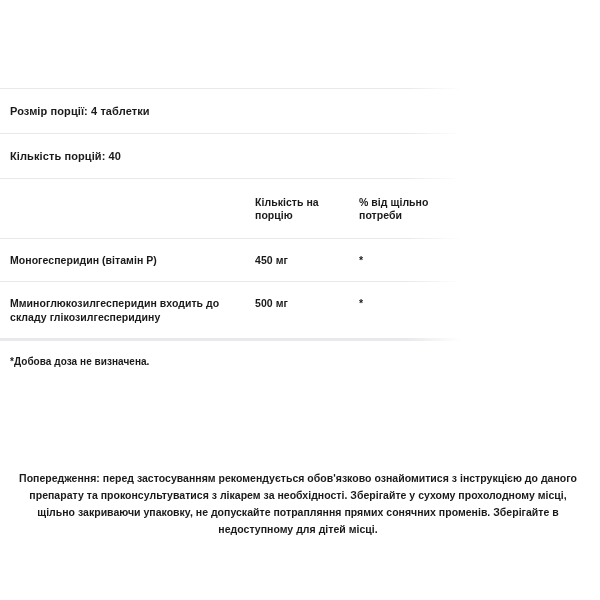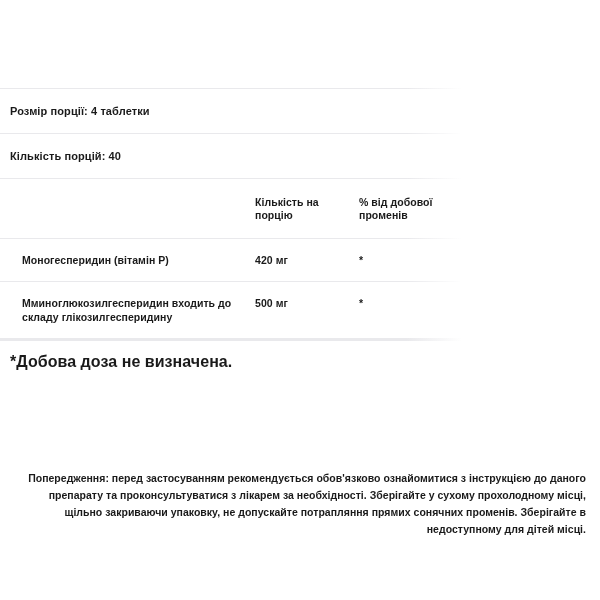"% від добової променів" th.col-dv { text: добової променів -> щільно потреби }
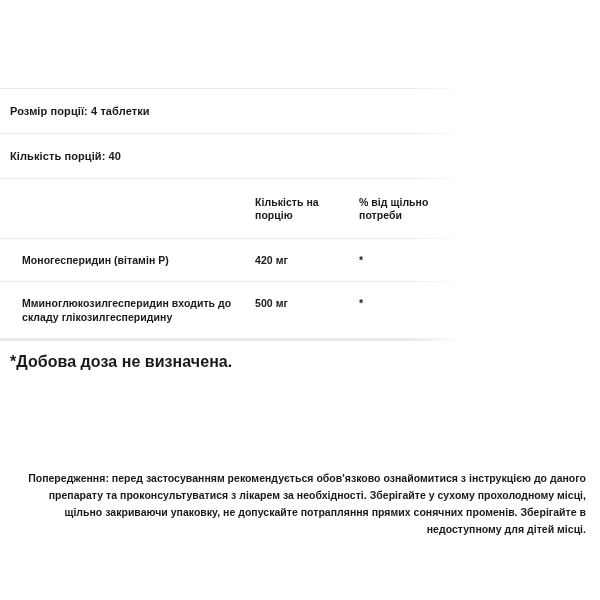"Моногесперидин (вітамін Р)" .ing-row td.cell-name { padding-left: 22px -> 10px }
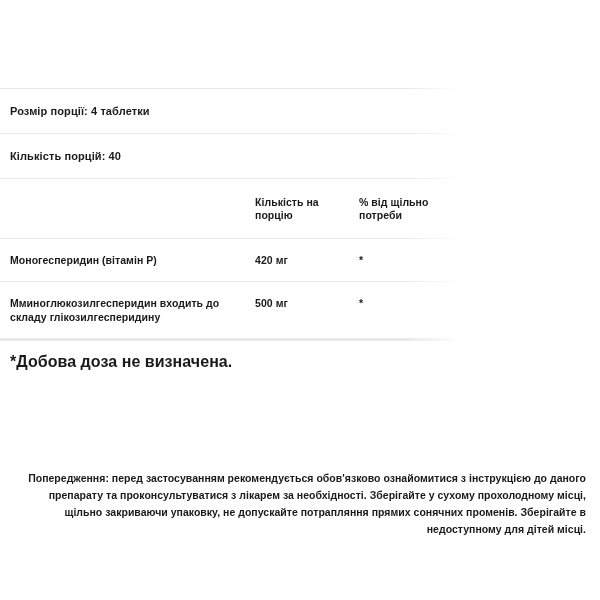"420 мг" td.cell-amount { text: 420 -> 450 }
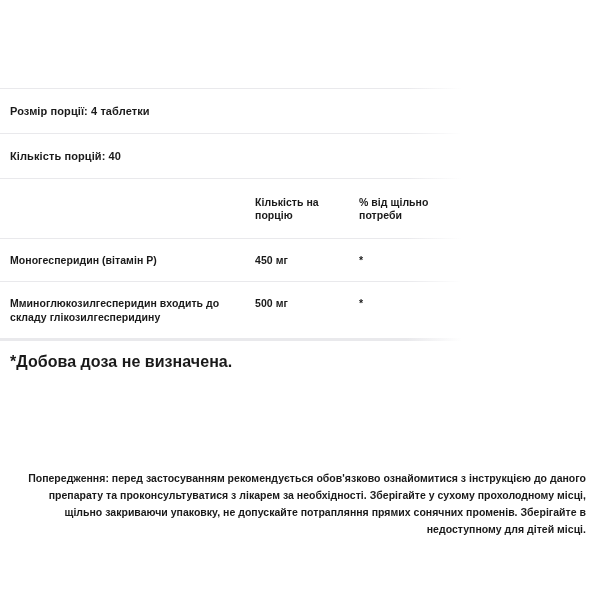"*Добова доза не визначена." .footnote { font-size: 16px -> 10px }
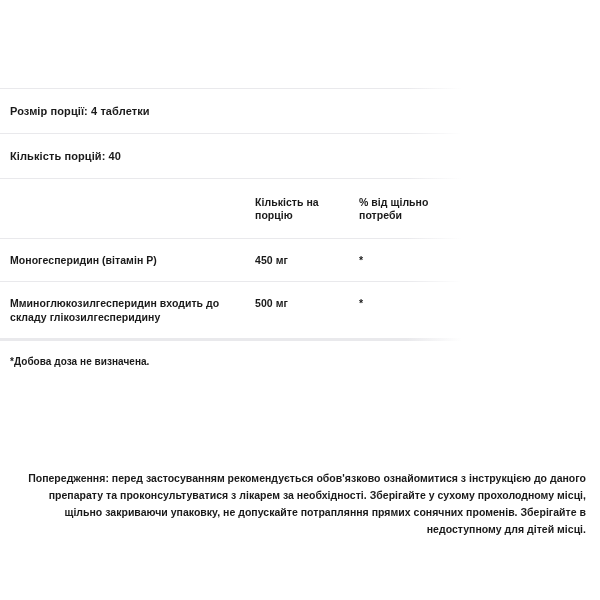"Попередження: перед застосуванням" .warning { text-align: right -> center }
